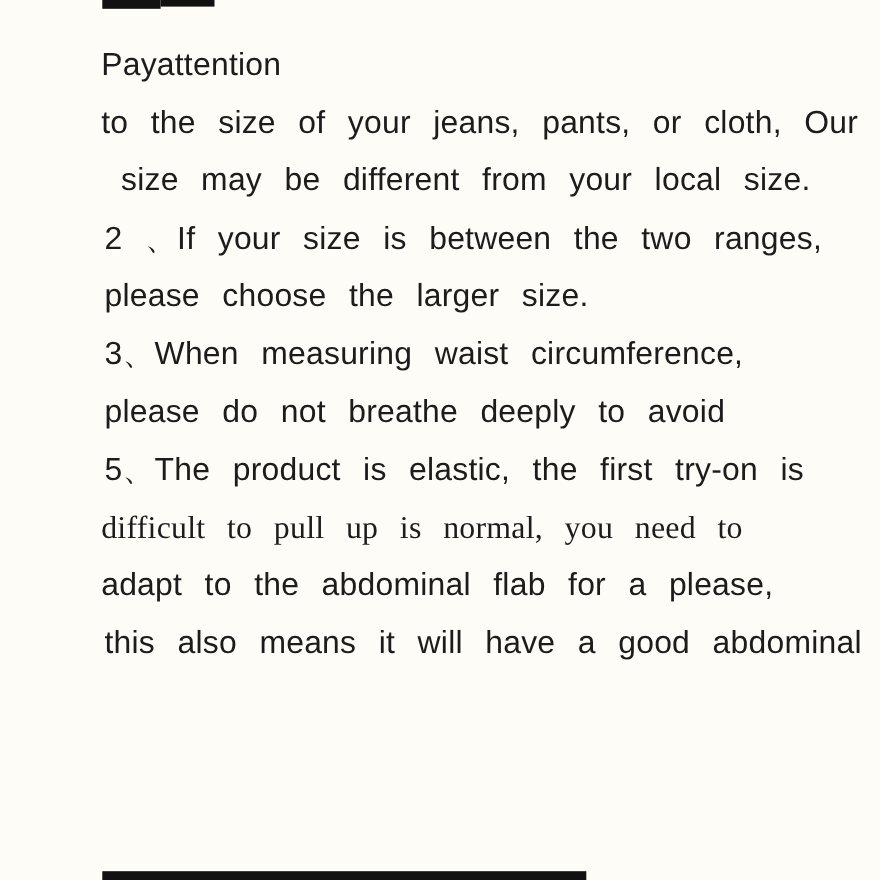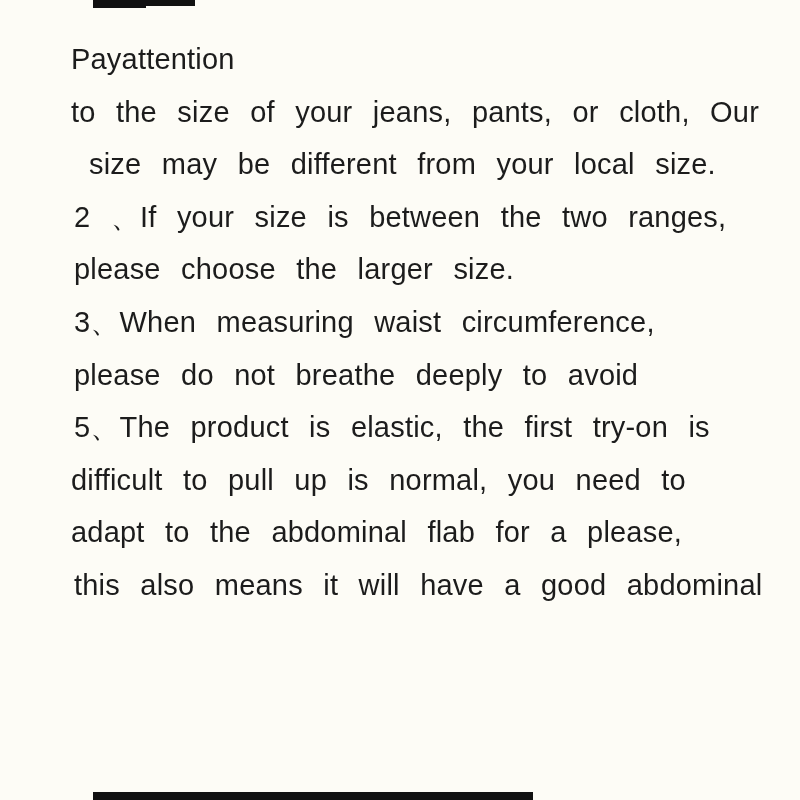"Payattention" .notice { padding: 33px 28px 0 71px -> 33px 28px 0 92px }
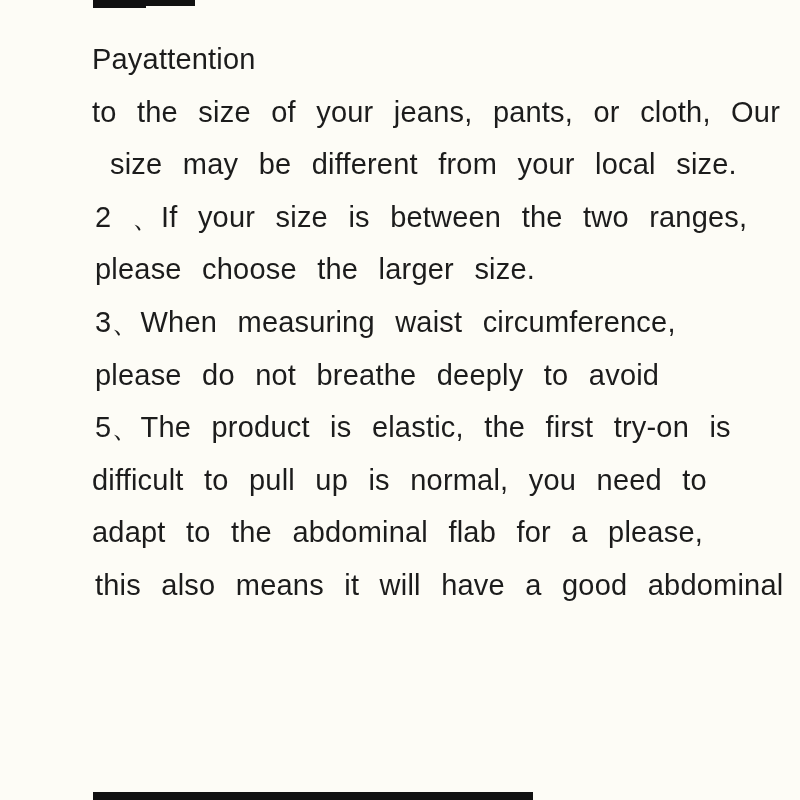"difficult to pull up is" div.line { font-family: none -> Liberation Serif, serif }
